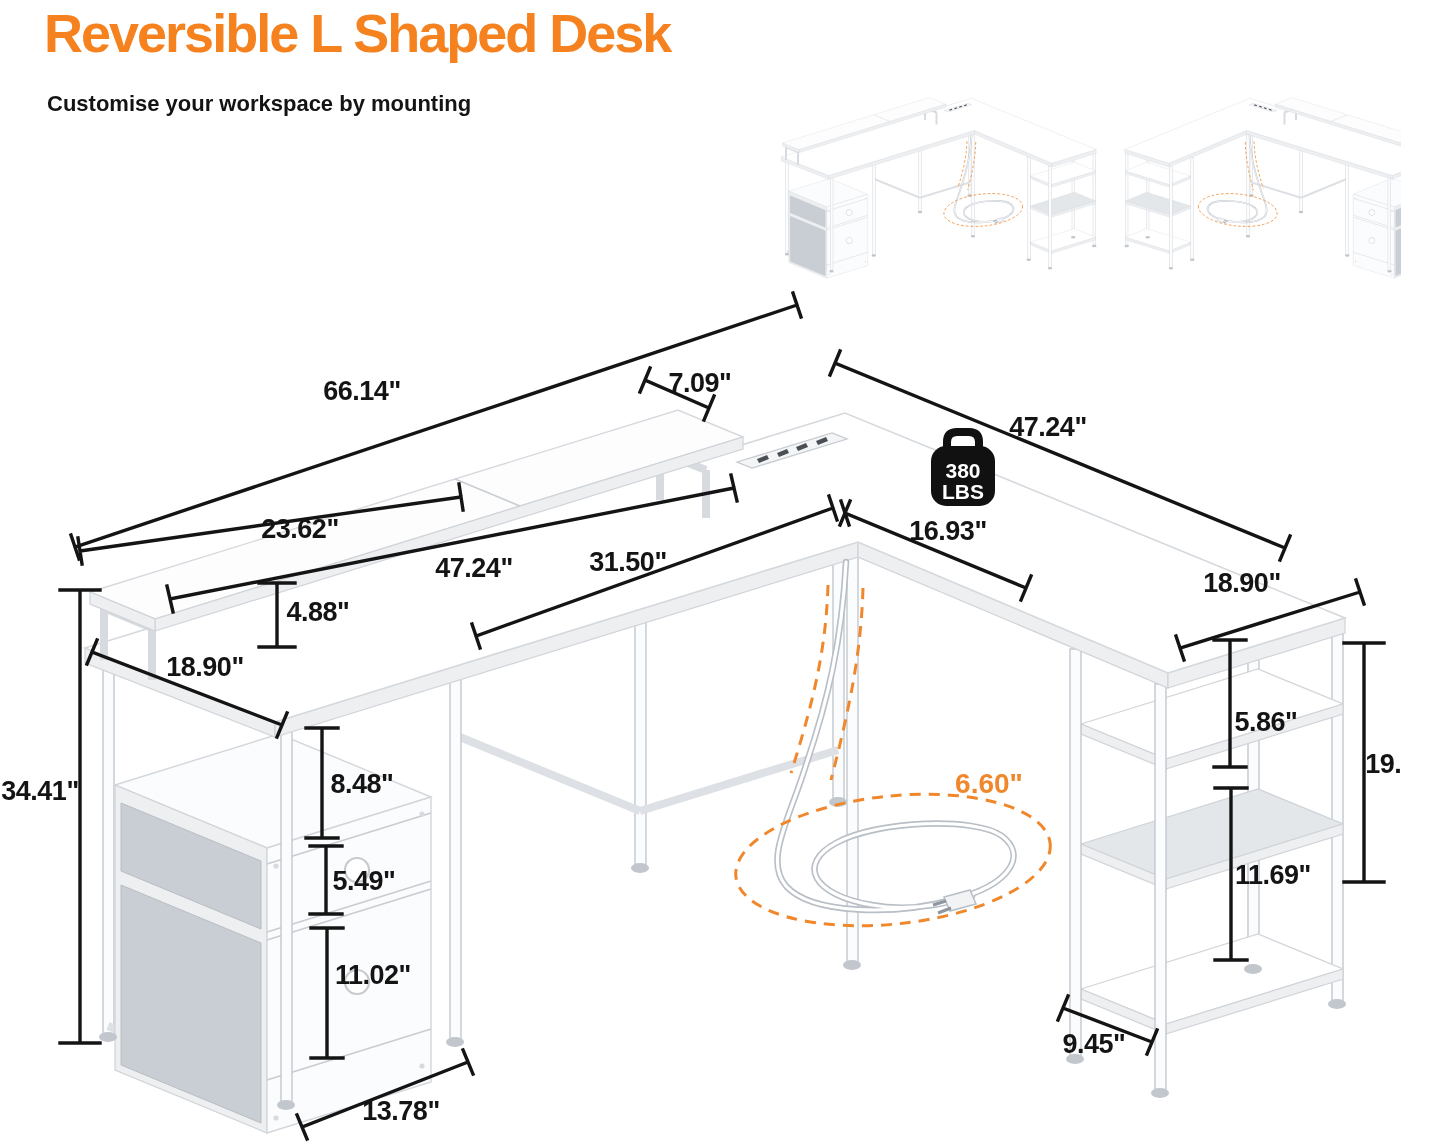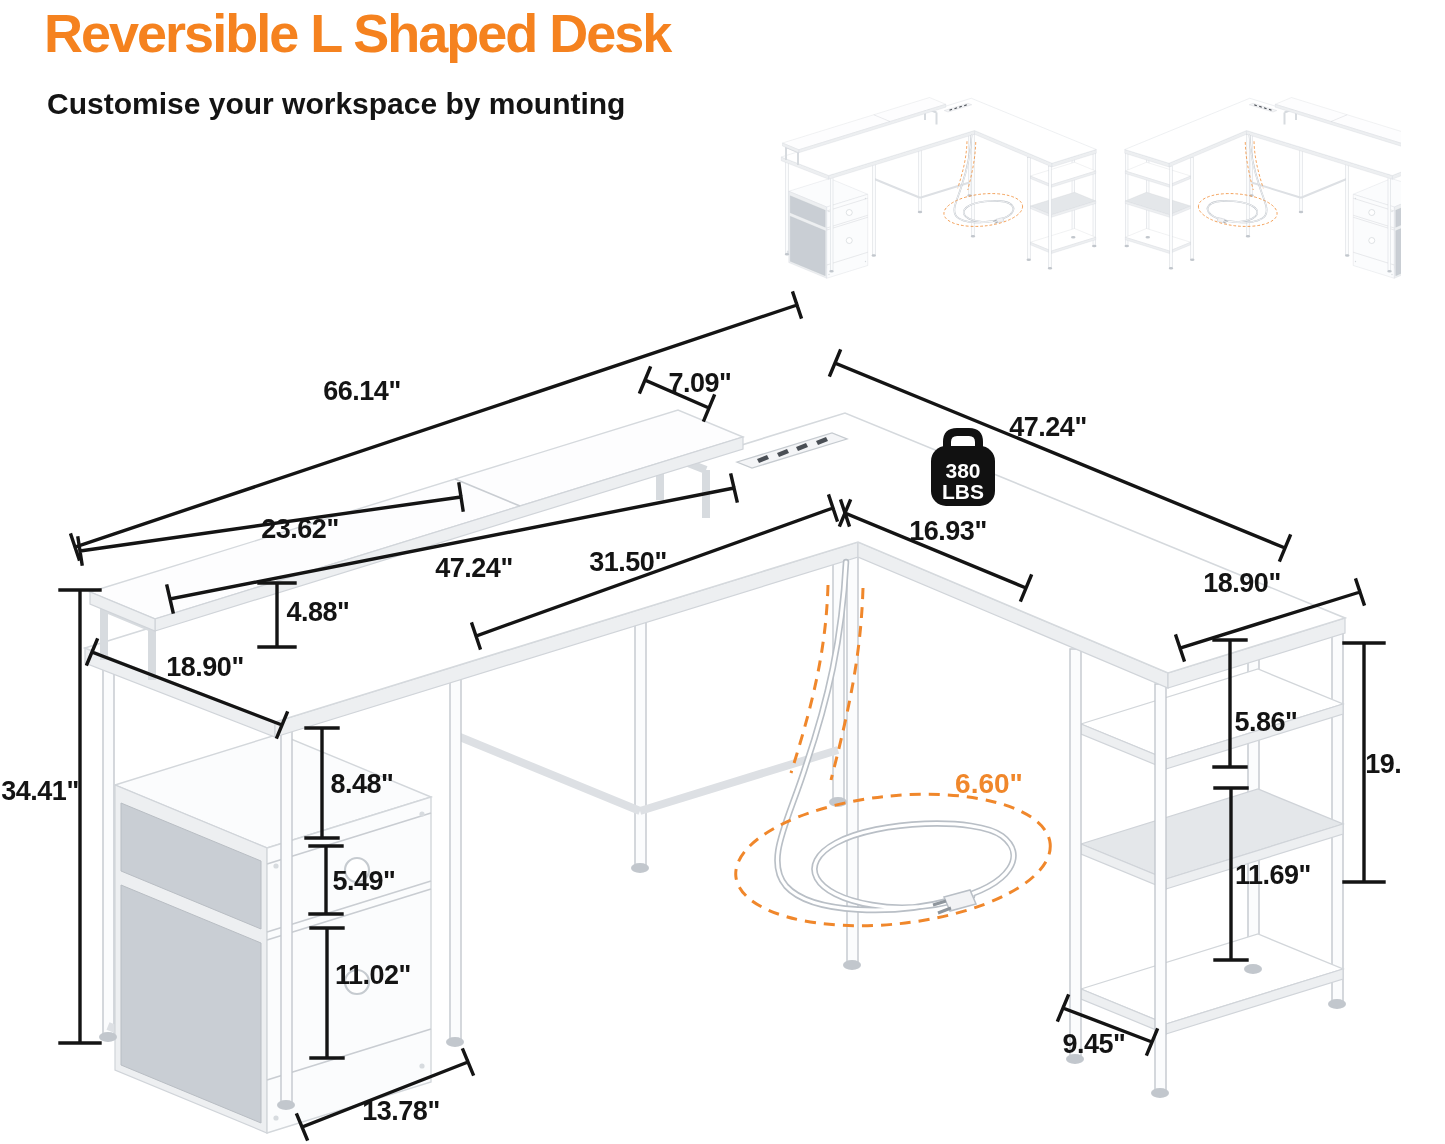"Customise your workspace by mounting" #subtitle { font-size: 30px -> 22px }
